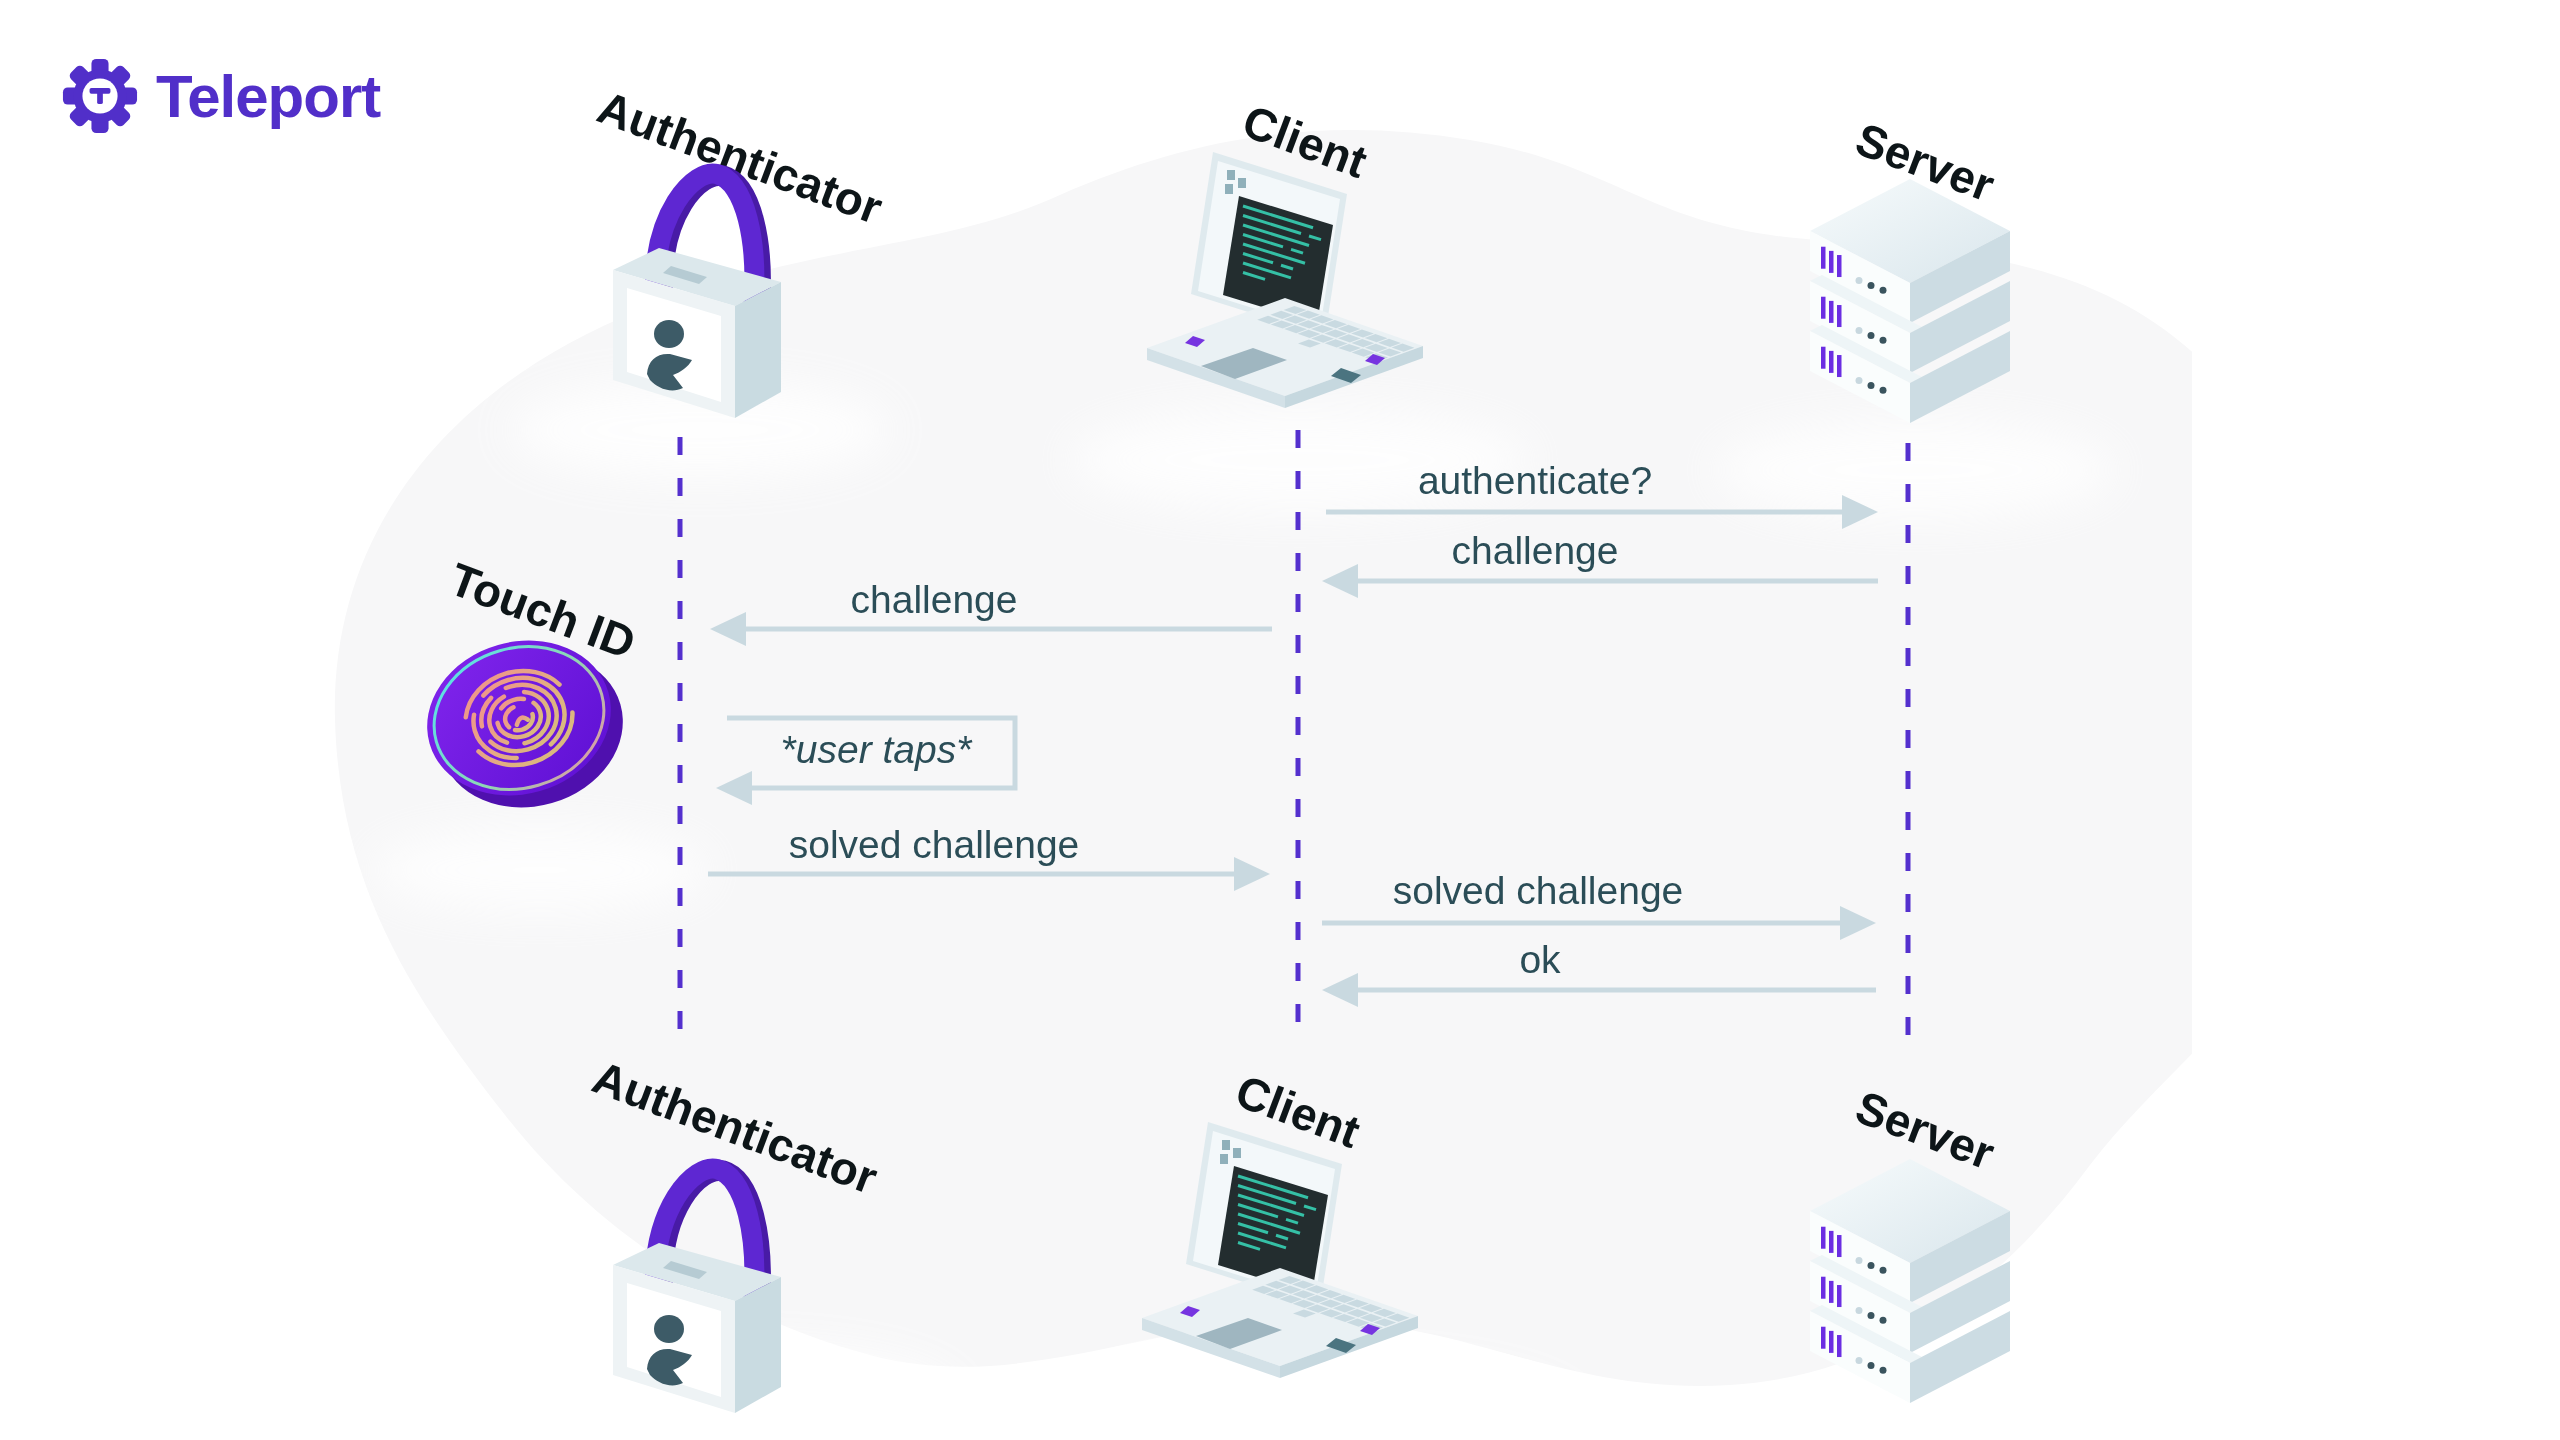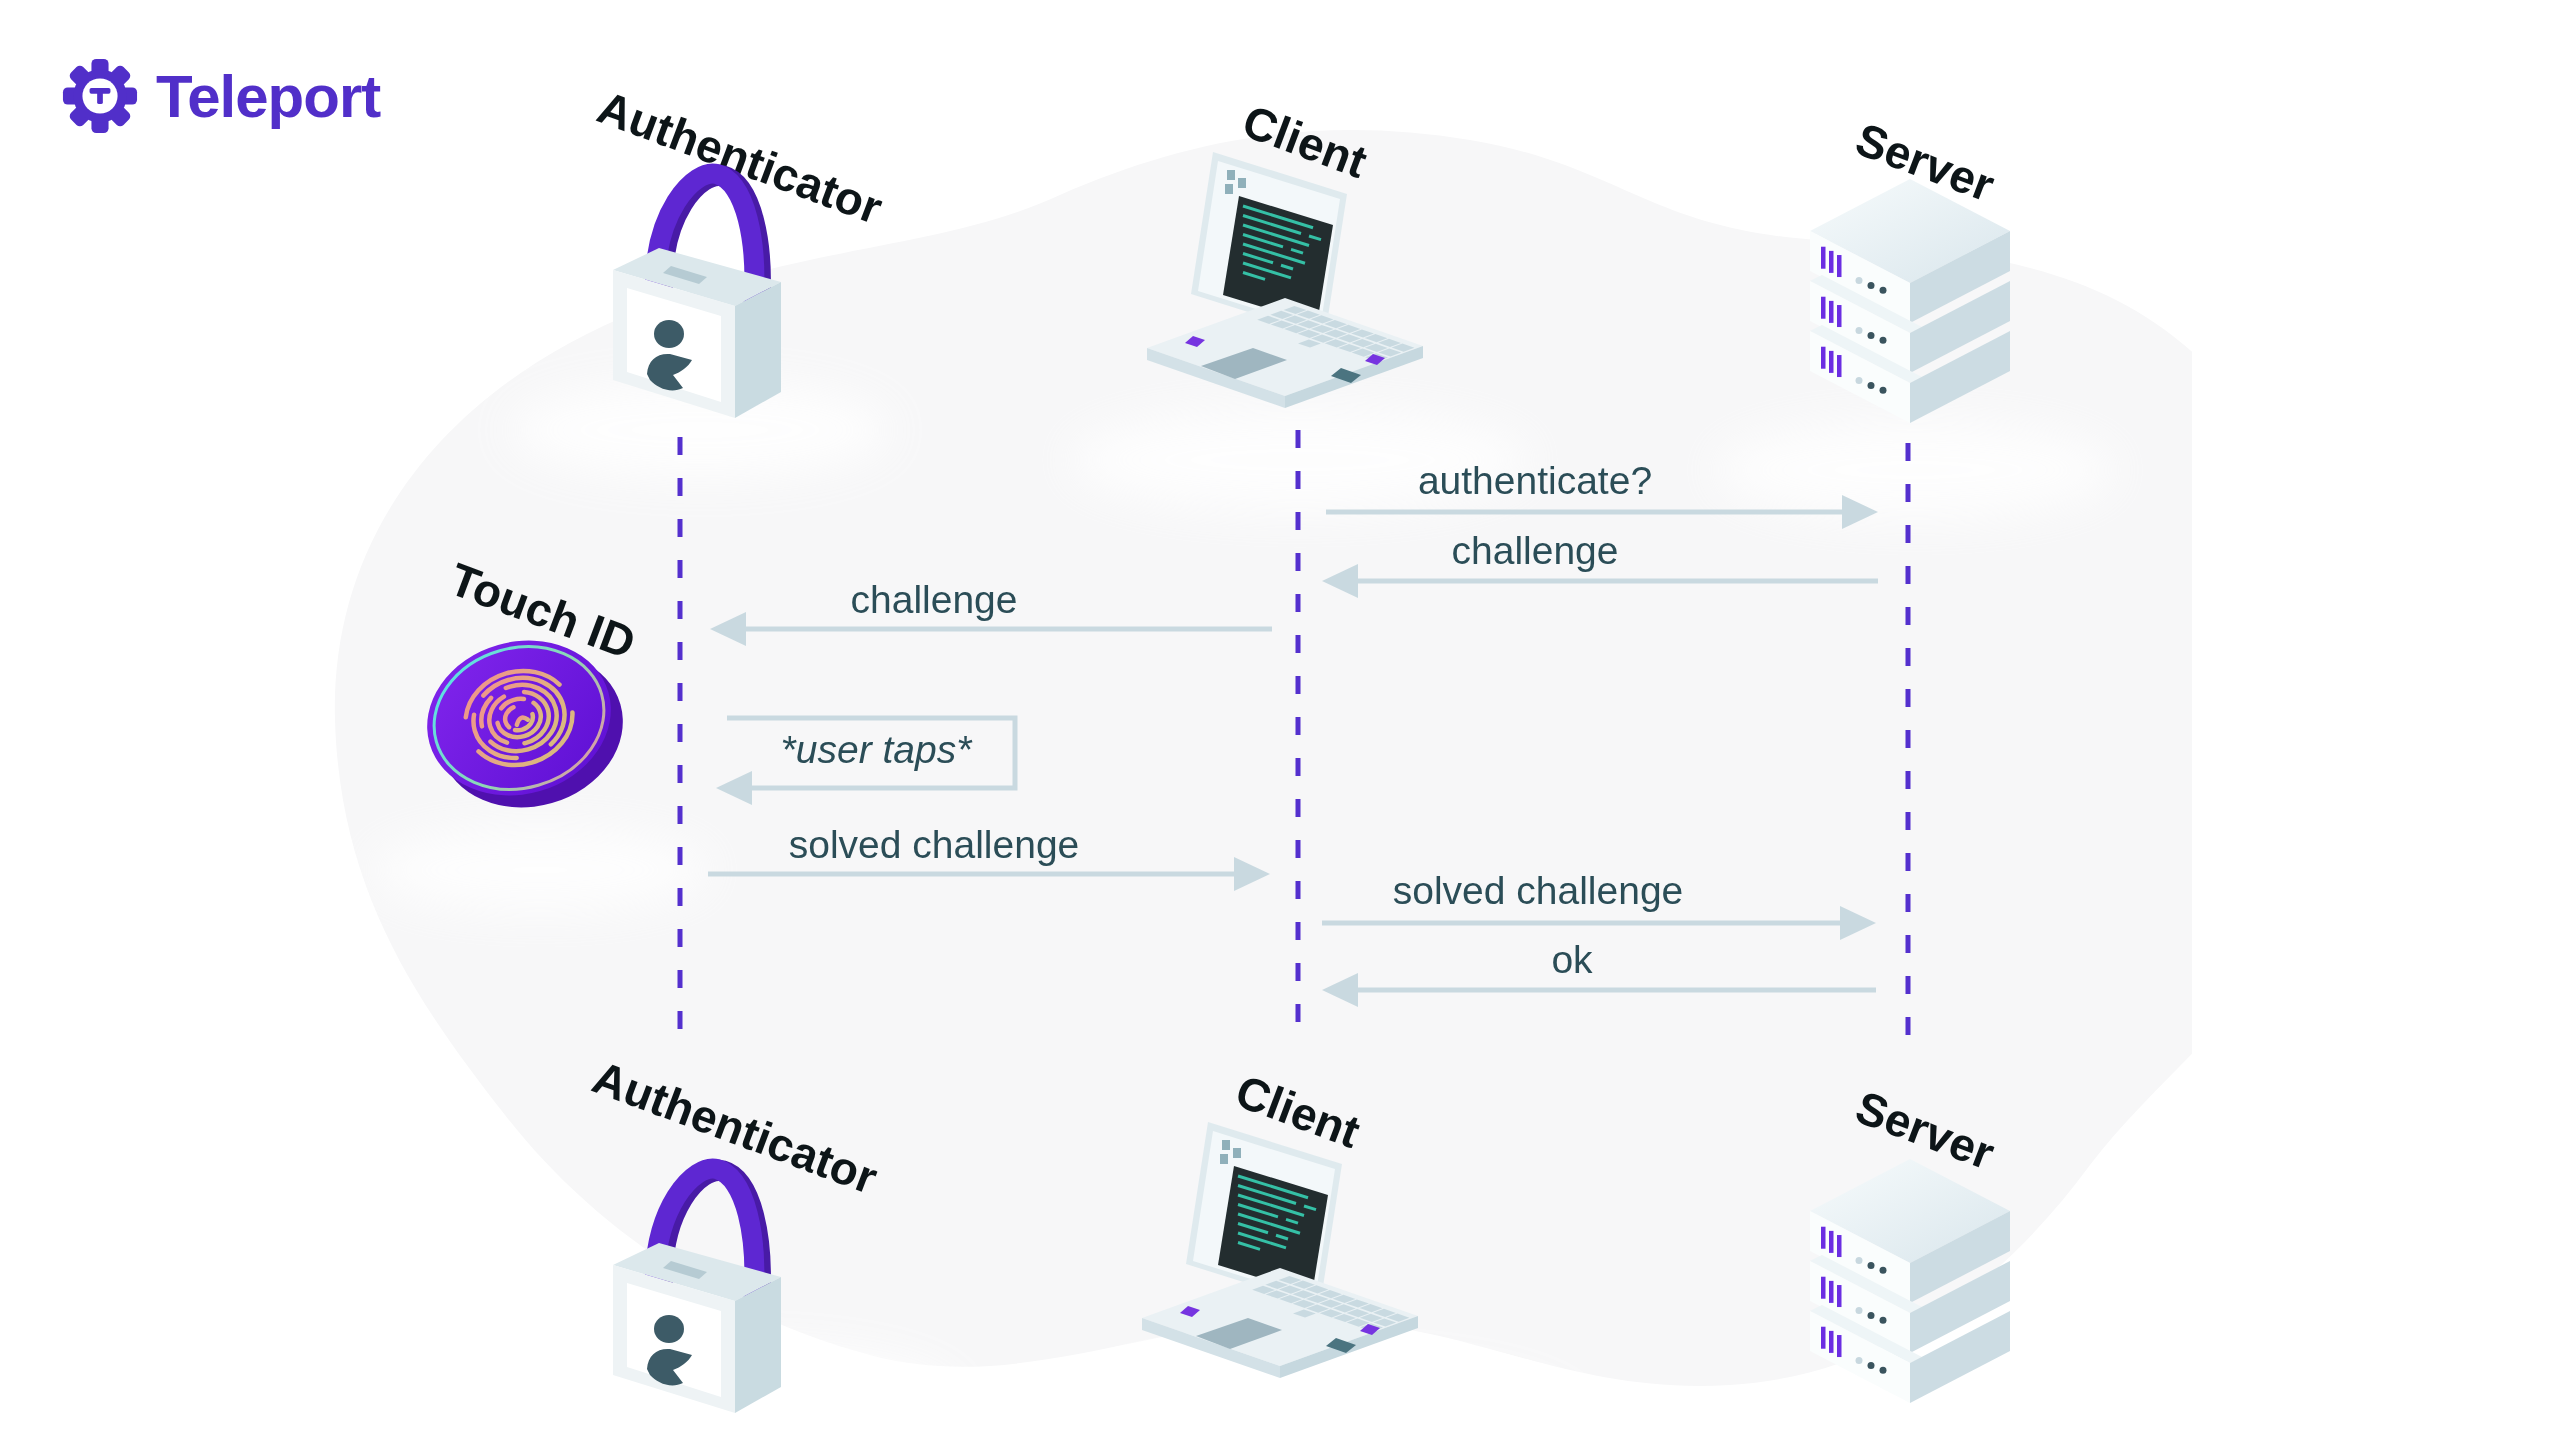"ok" div.msg-label { left: 1572px -> 1540px }
